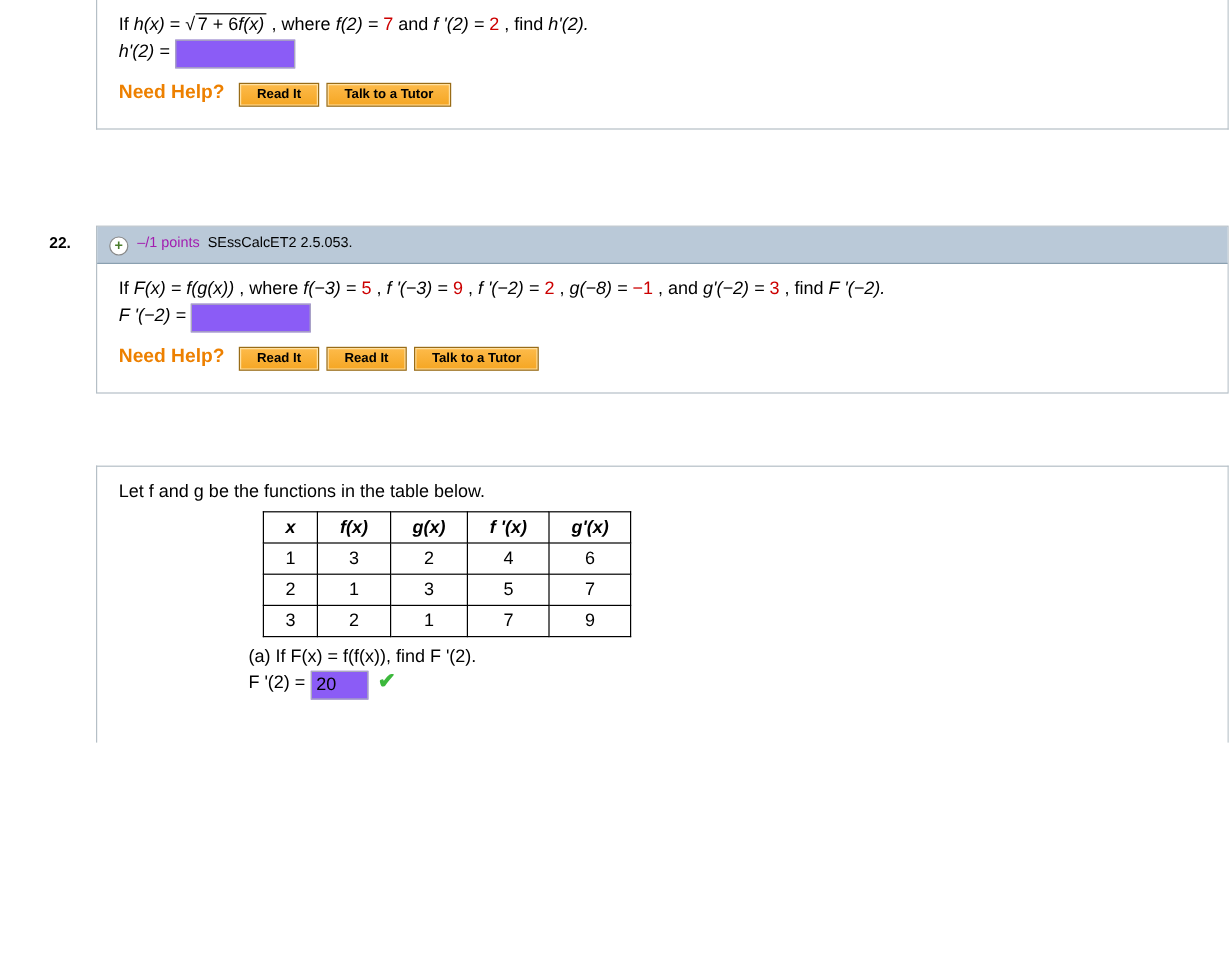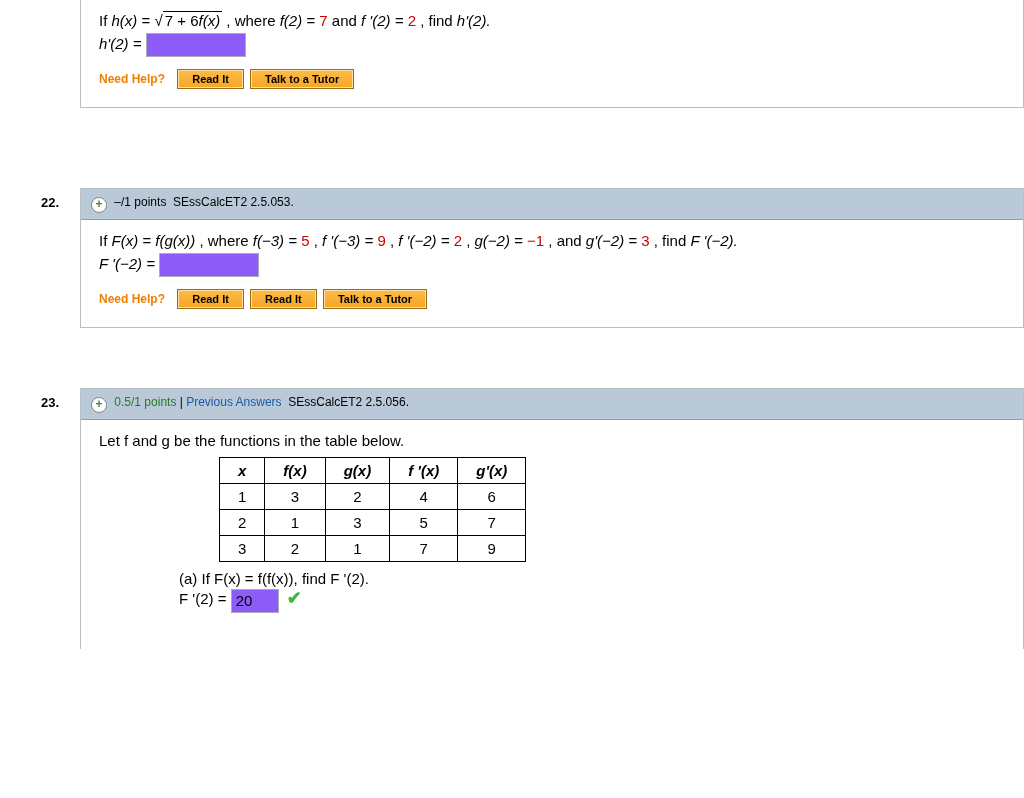"Need Help?" .help-label { font-size: 12px -> 16px }
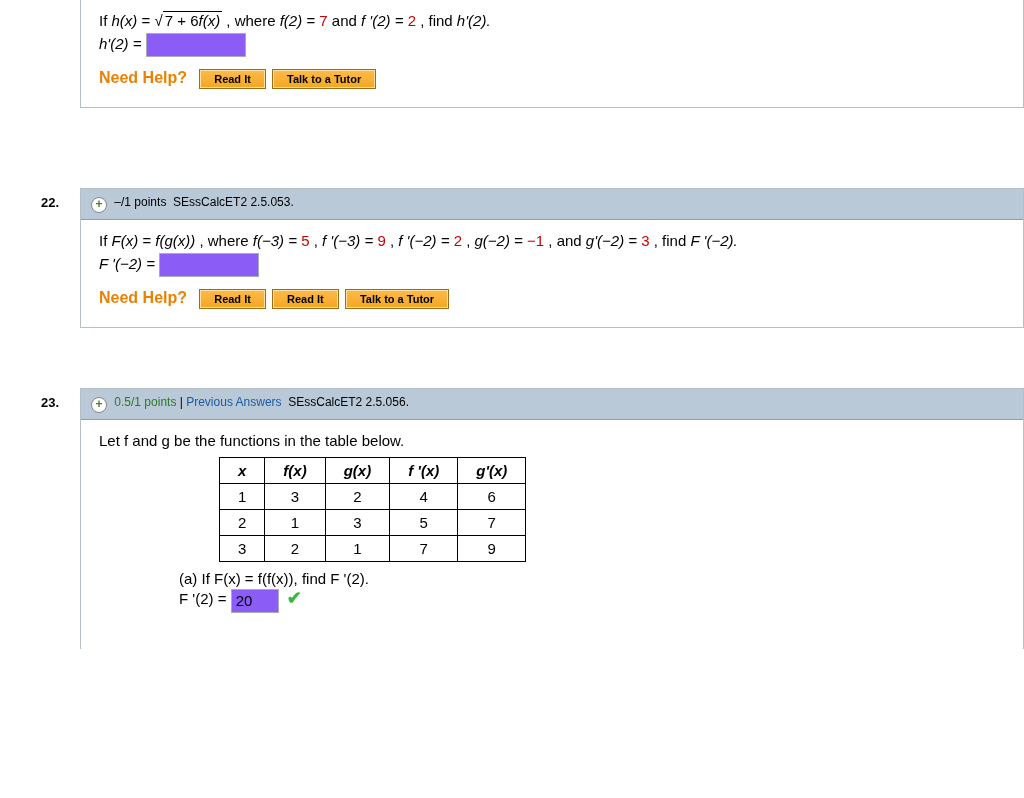"–/1 points" .qheader .pts { color: #000000 -> #a21caf }
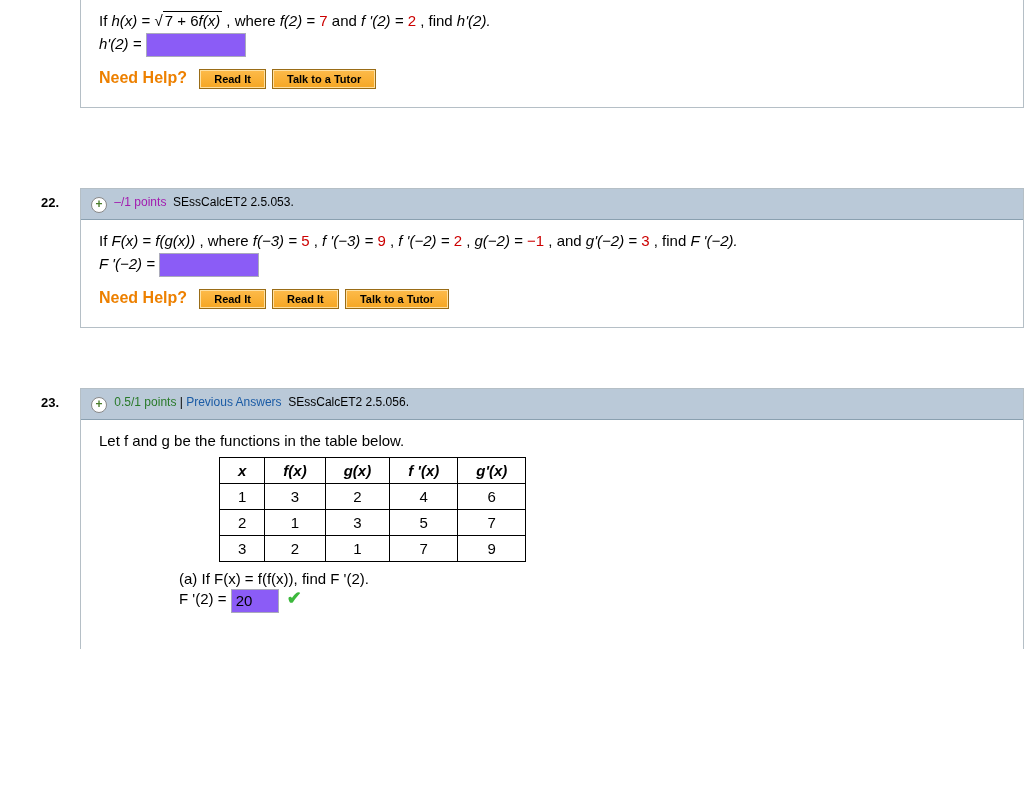"g(−2) =" span.var { text: 2 -> 8 }
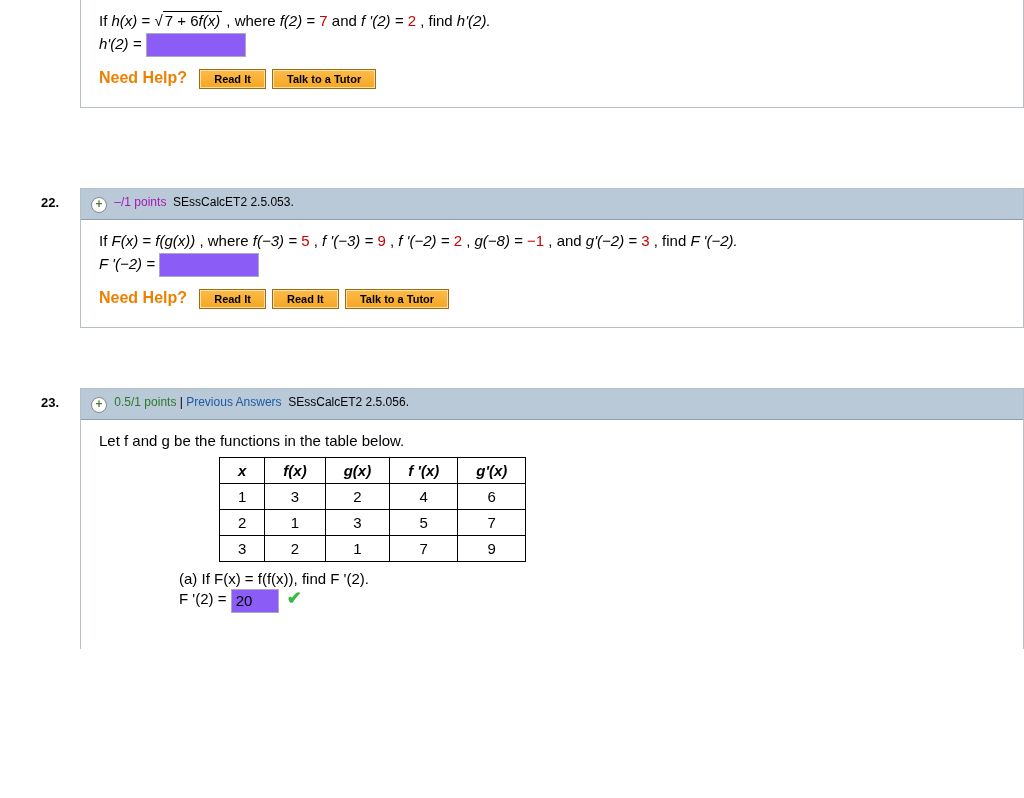"23." div.qheader { html: <div> <span>23.</span> <span>+</span> <span>0.5/1 points</span> <span> | </span> <span>Previous Answers</span> &nbsp;<span>SEssCalcET2 2.5.056.</span> </div> -> none }
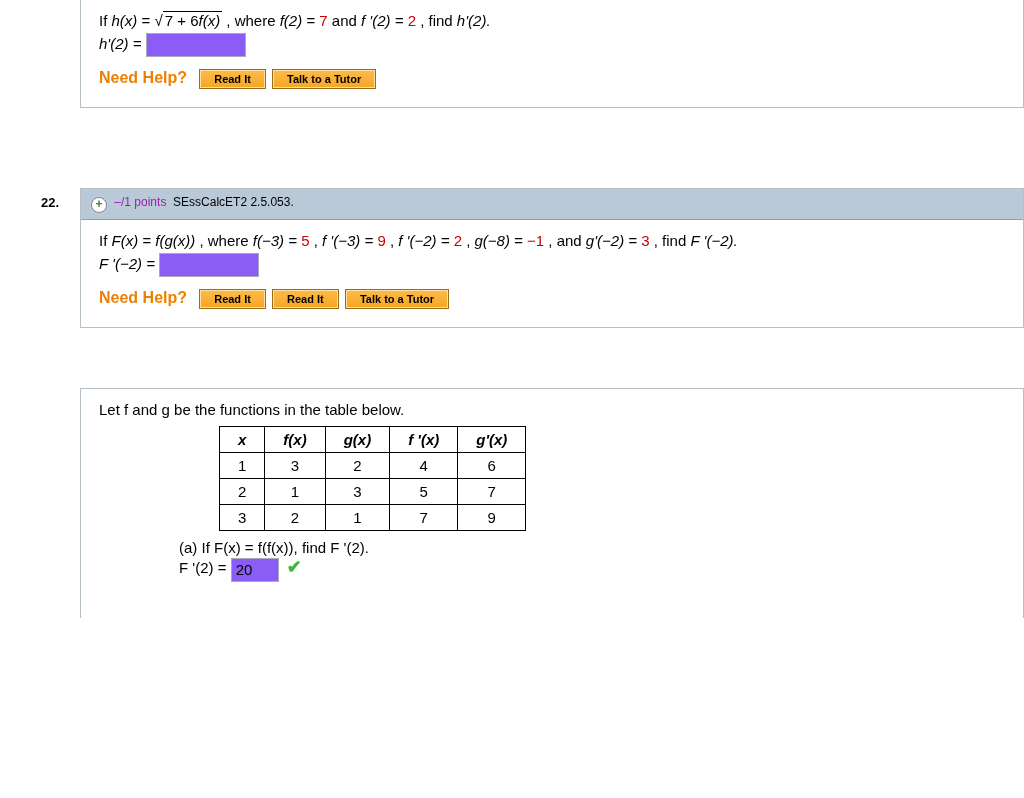"(a) If F(x) = f(f(x))," .subq { margin: 6px 0 4px 80px -> 6px 0 4px 108px }
